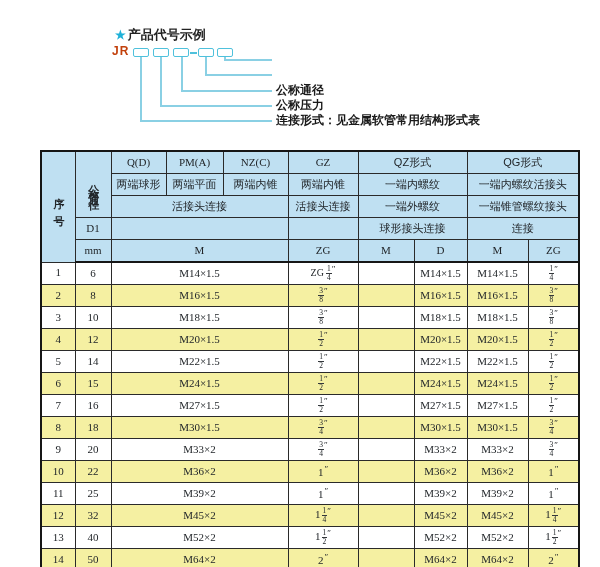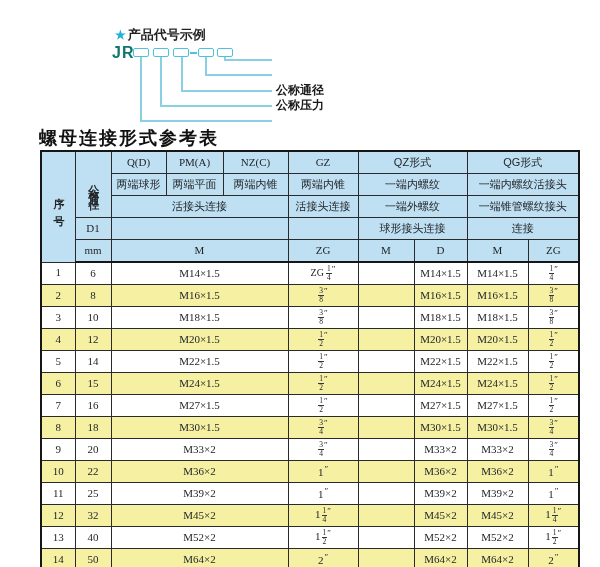"JR" .jr { color: #0f766e -> #c2410c; font-size: 16px -> 12px }
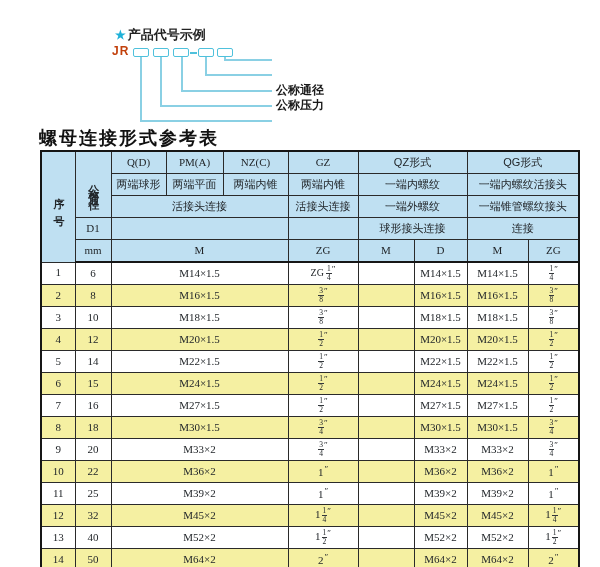"连接形式：见金属软管常用结构形式表" div.diag-label { html: none -> <div>连接形式：见金属软管常用结构形式表</div> }
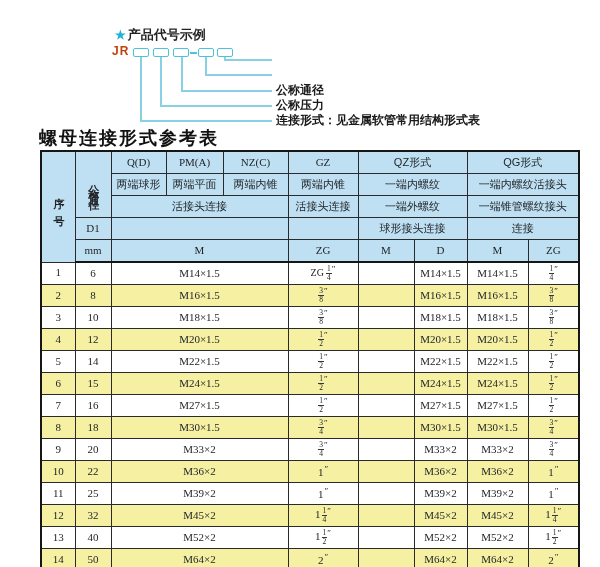"螺母连接形式参考表" div.tbl-title { html: <div>螺母连接形式参考表</div> -> none }
